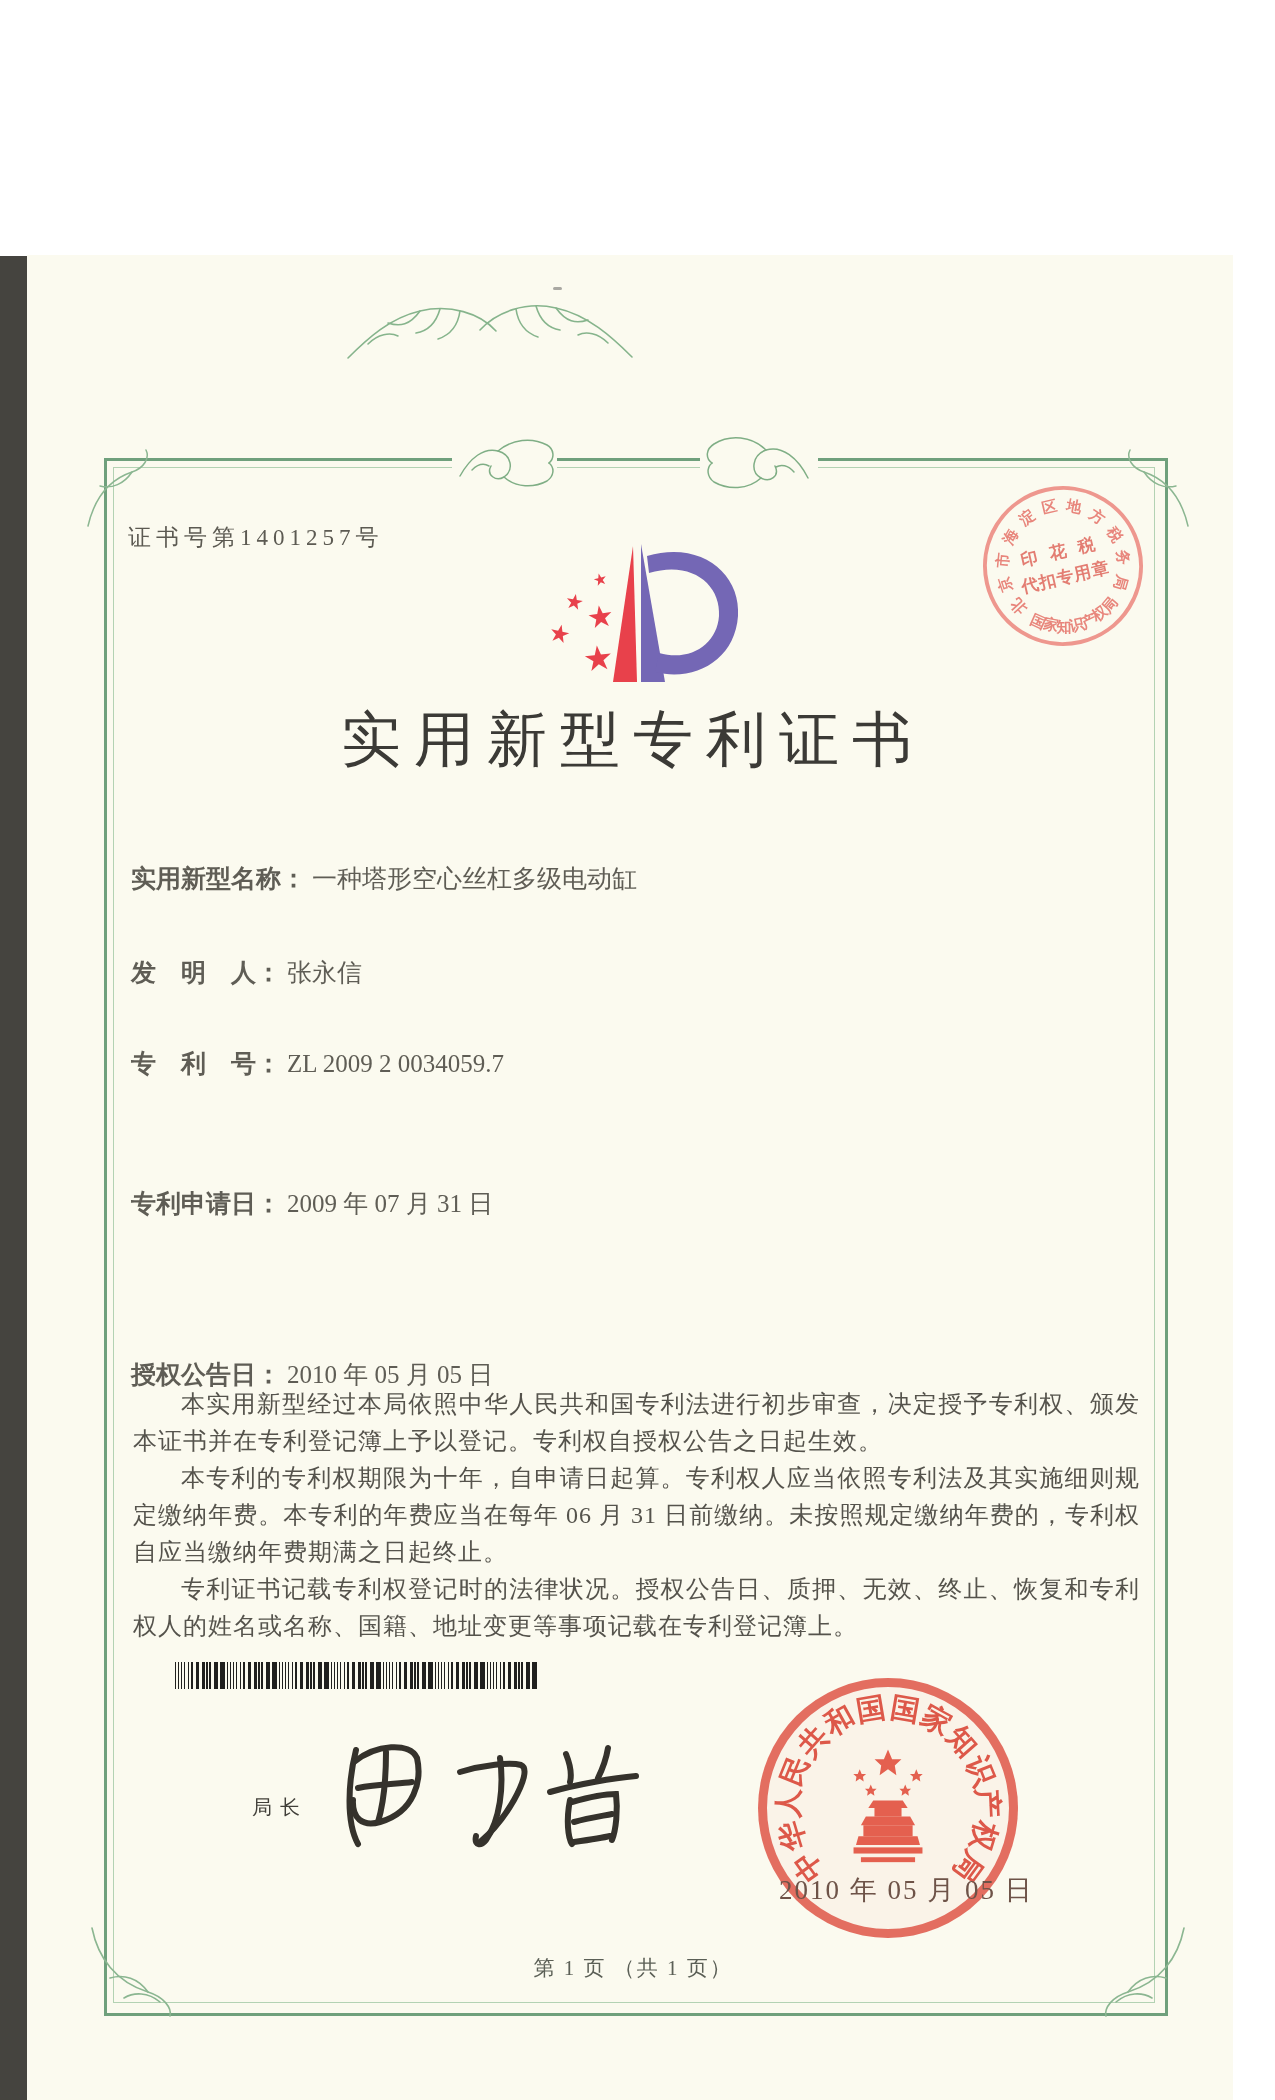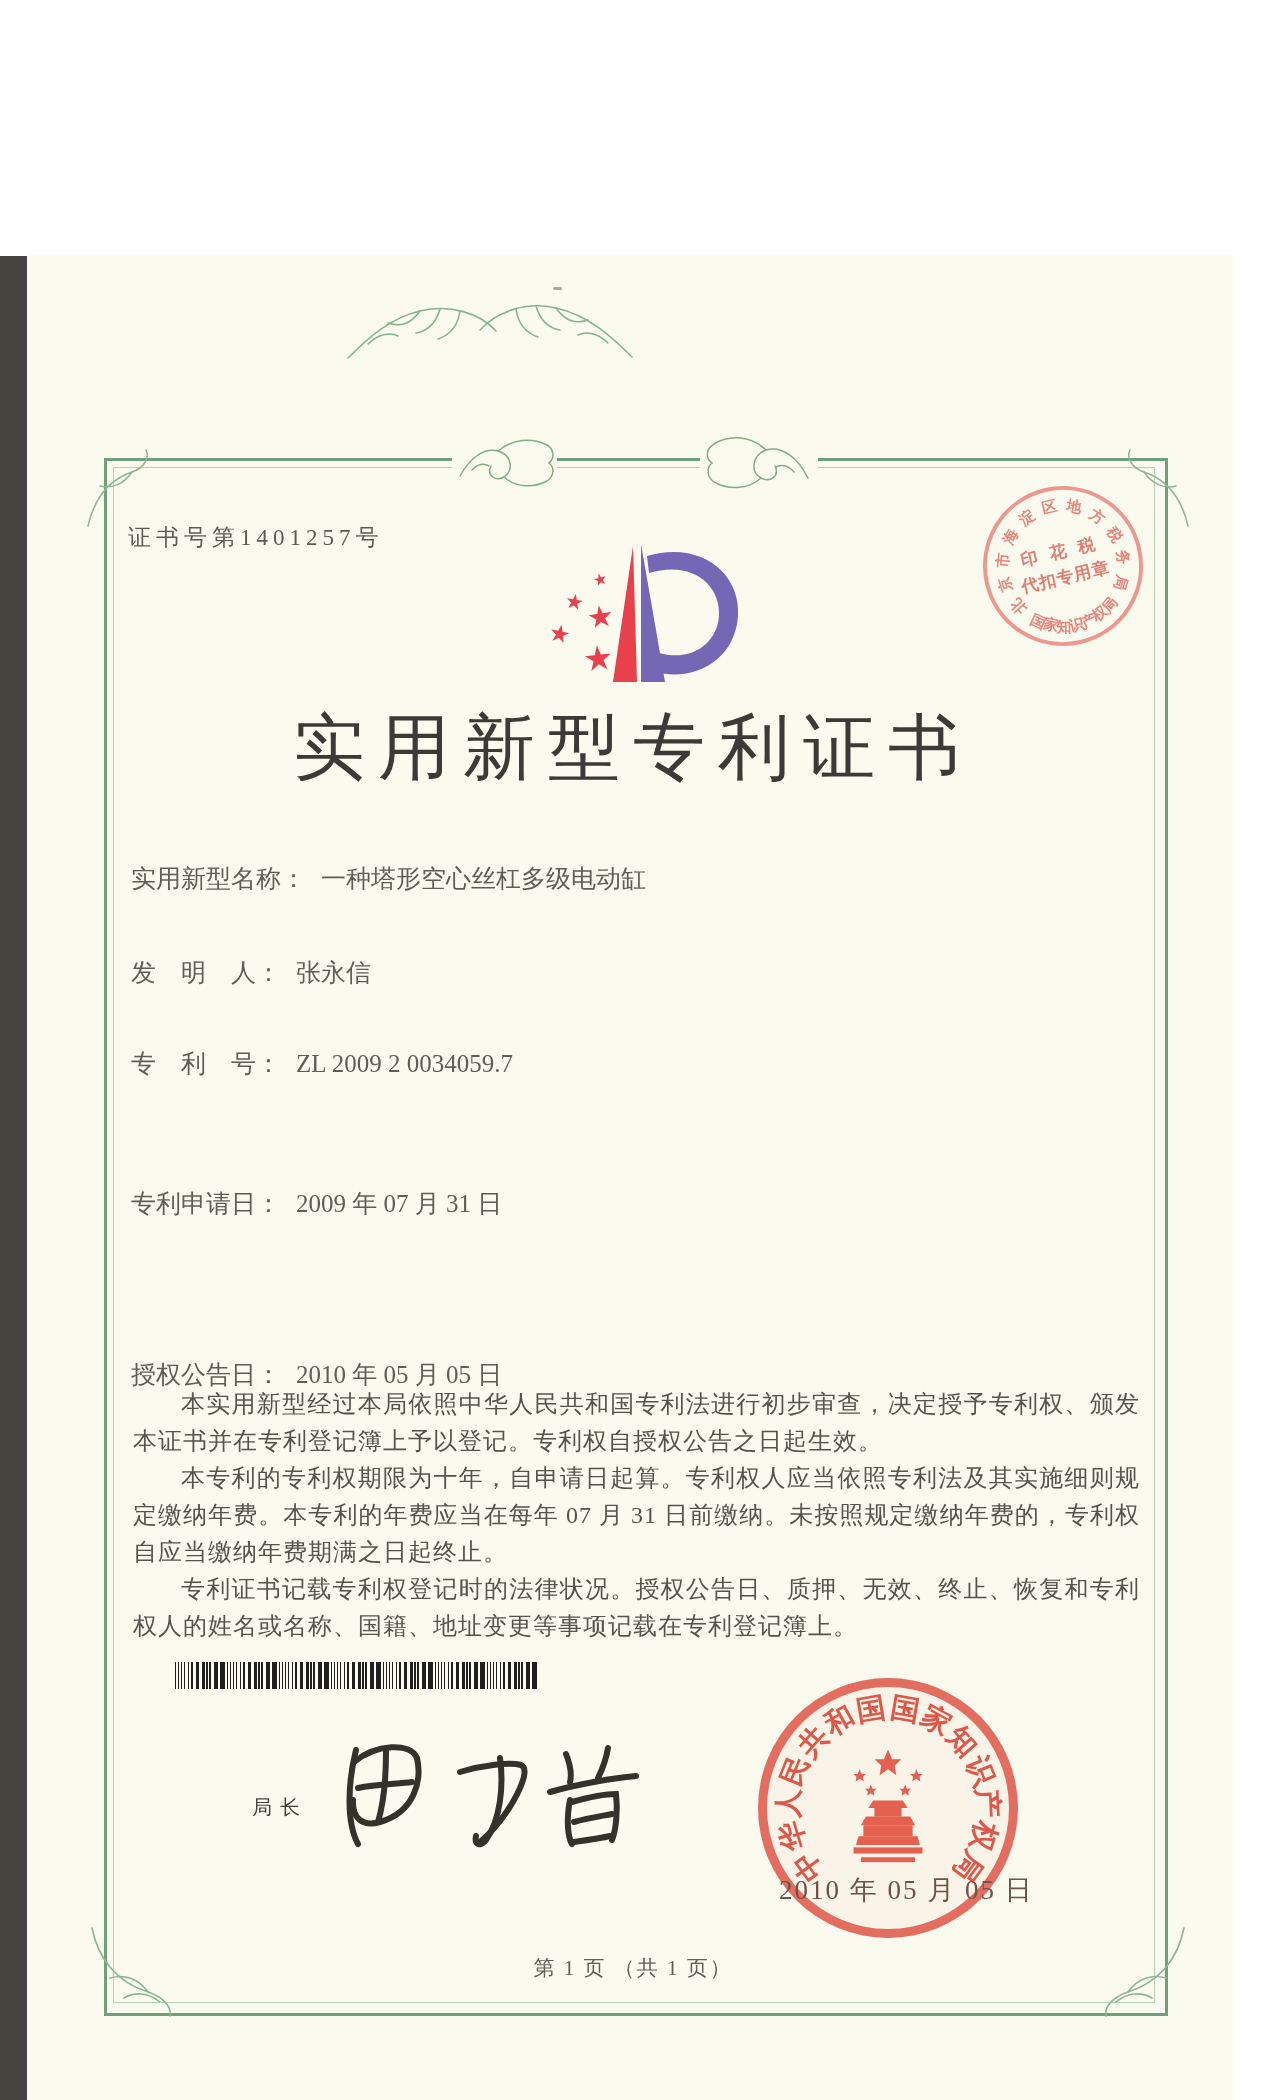"实用新型专利证书" .title { font-size: 72px -> 60px }
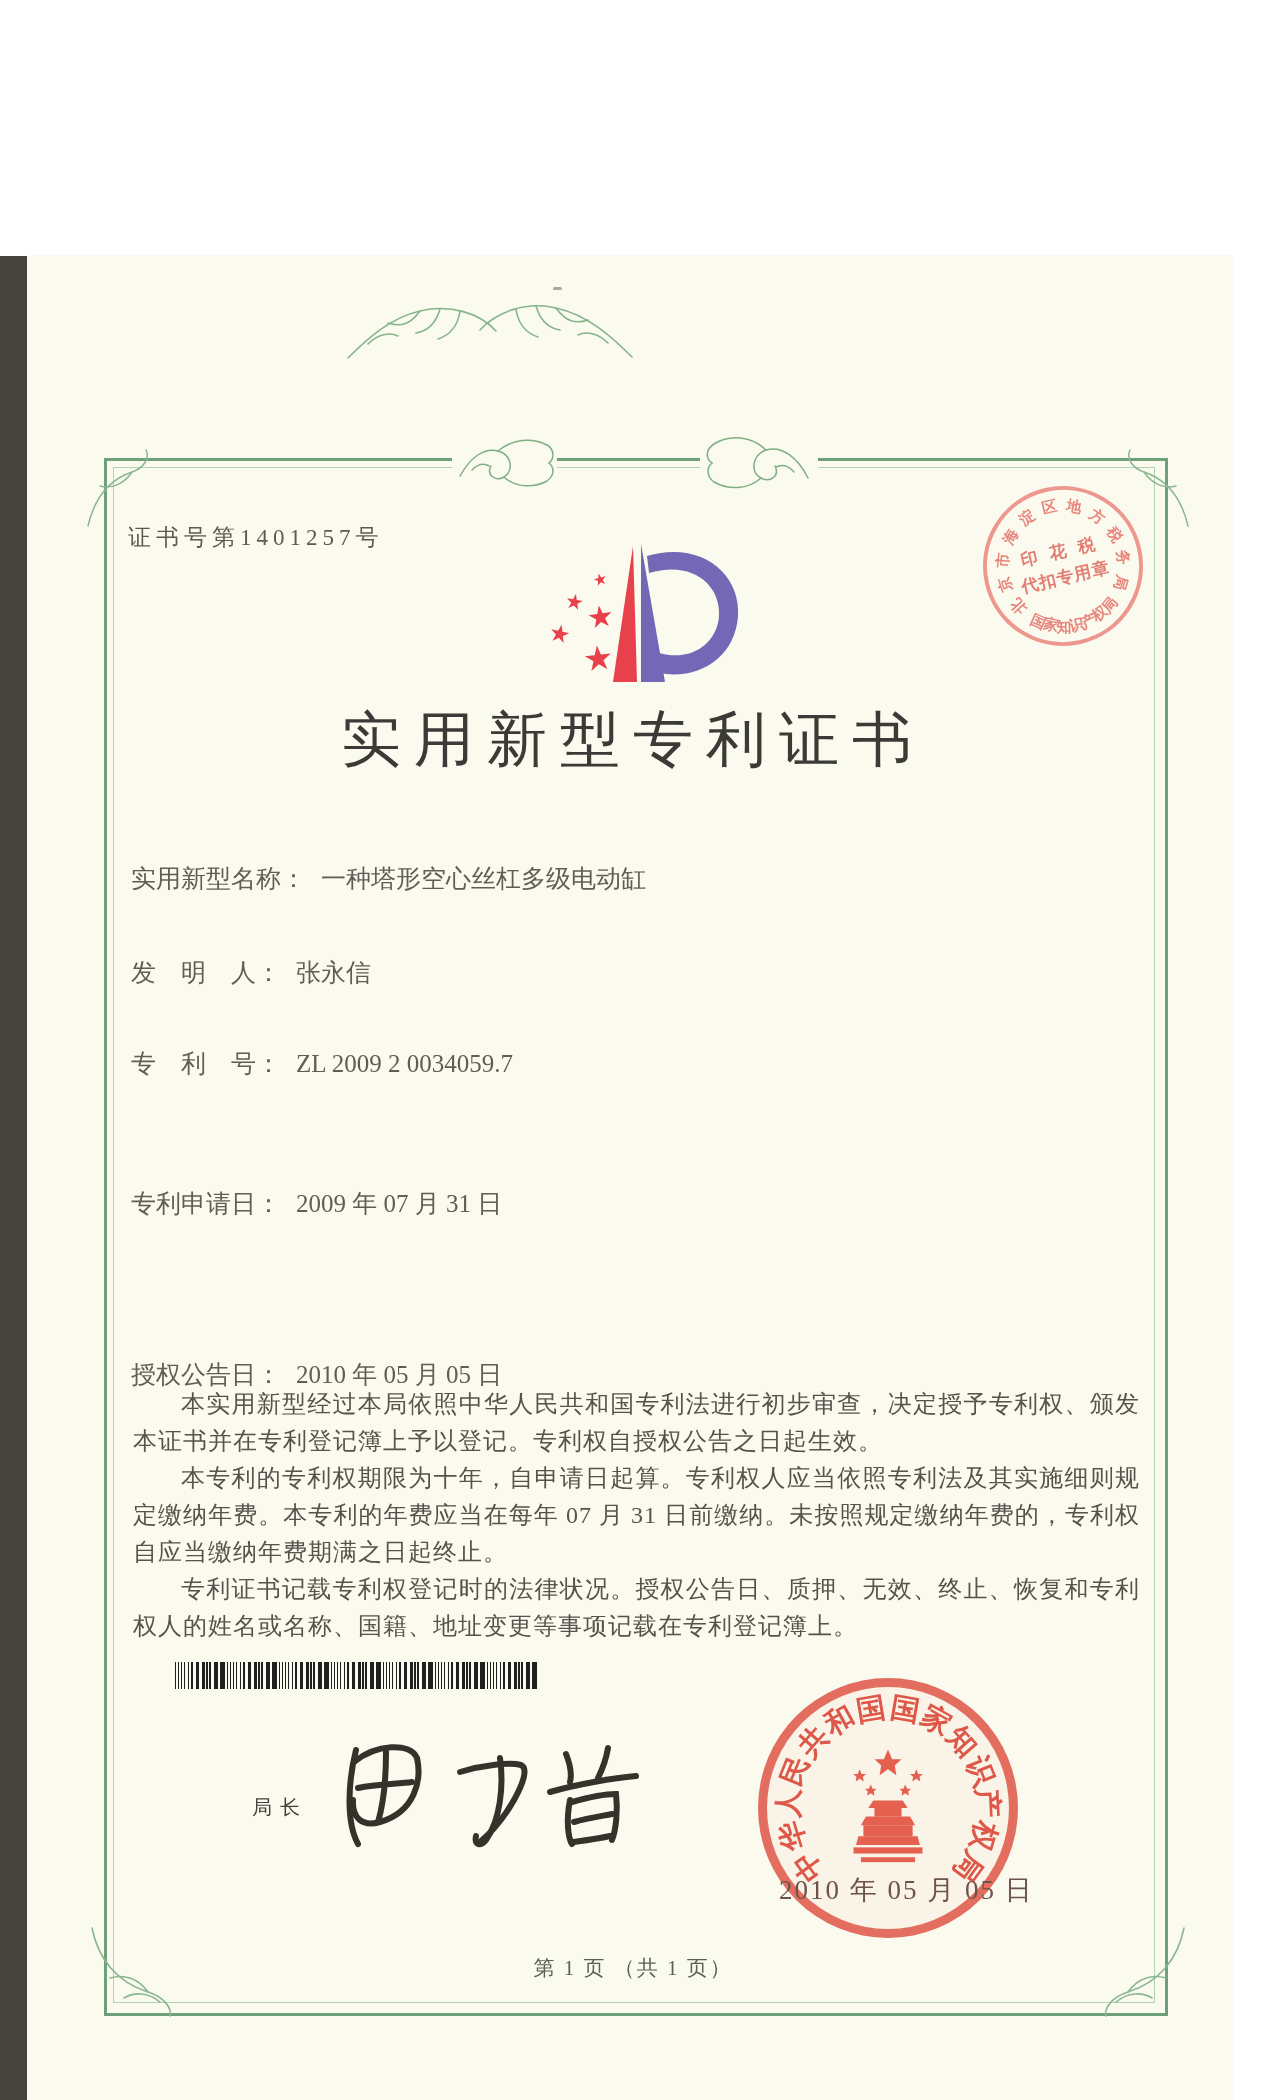"实用新型名称：" .field b { font-weight: normal -> bold; margin-right: 15px -> 6px }
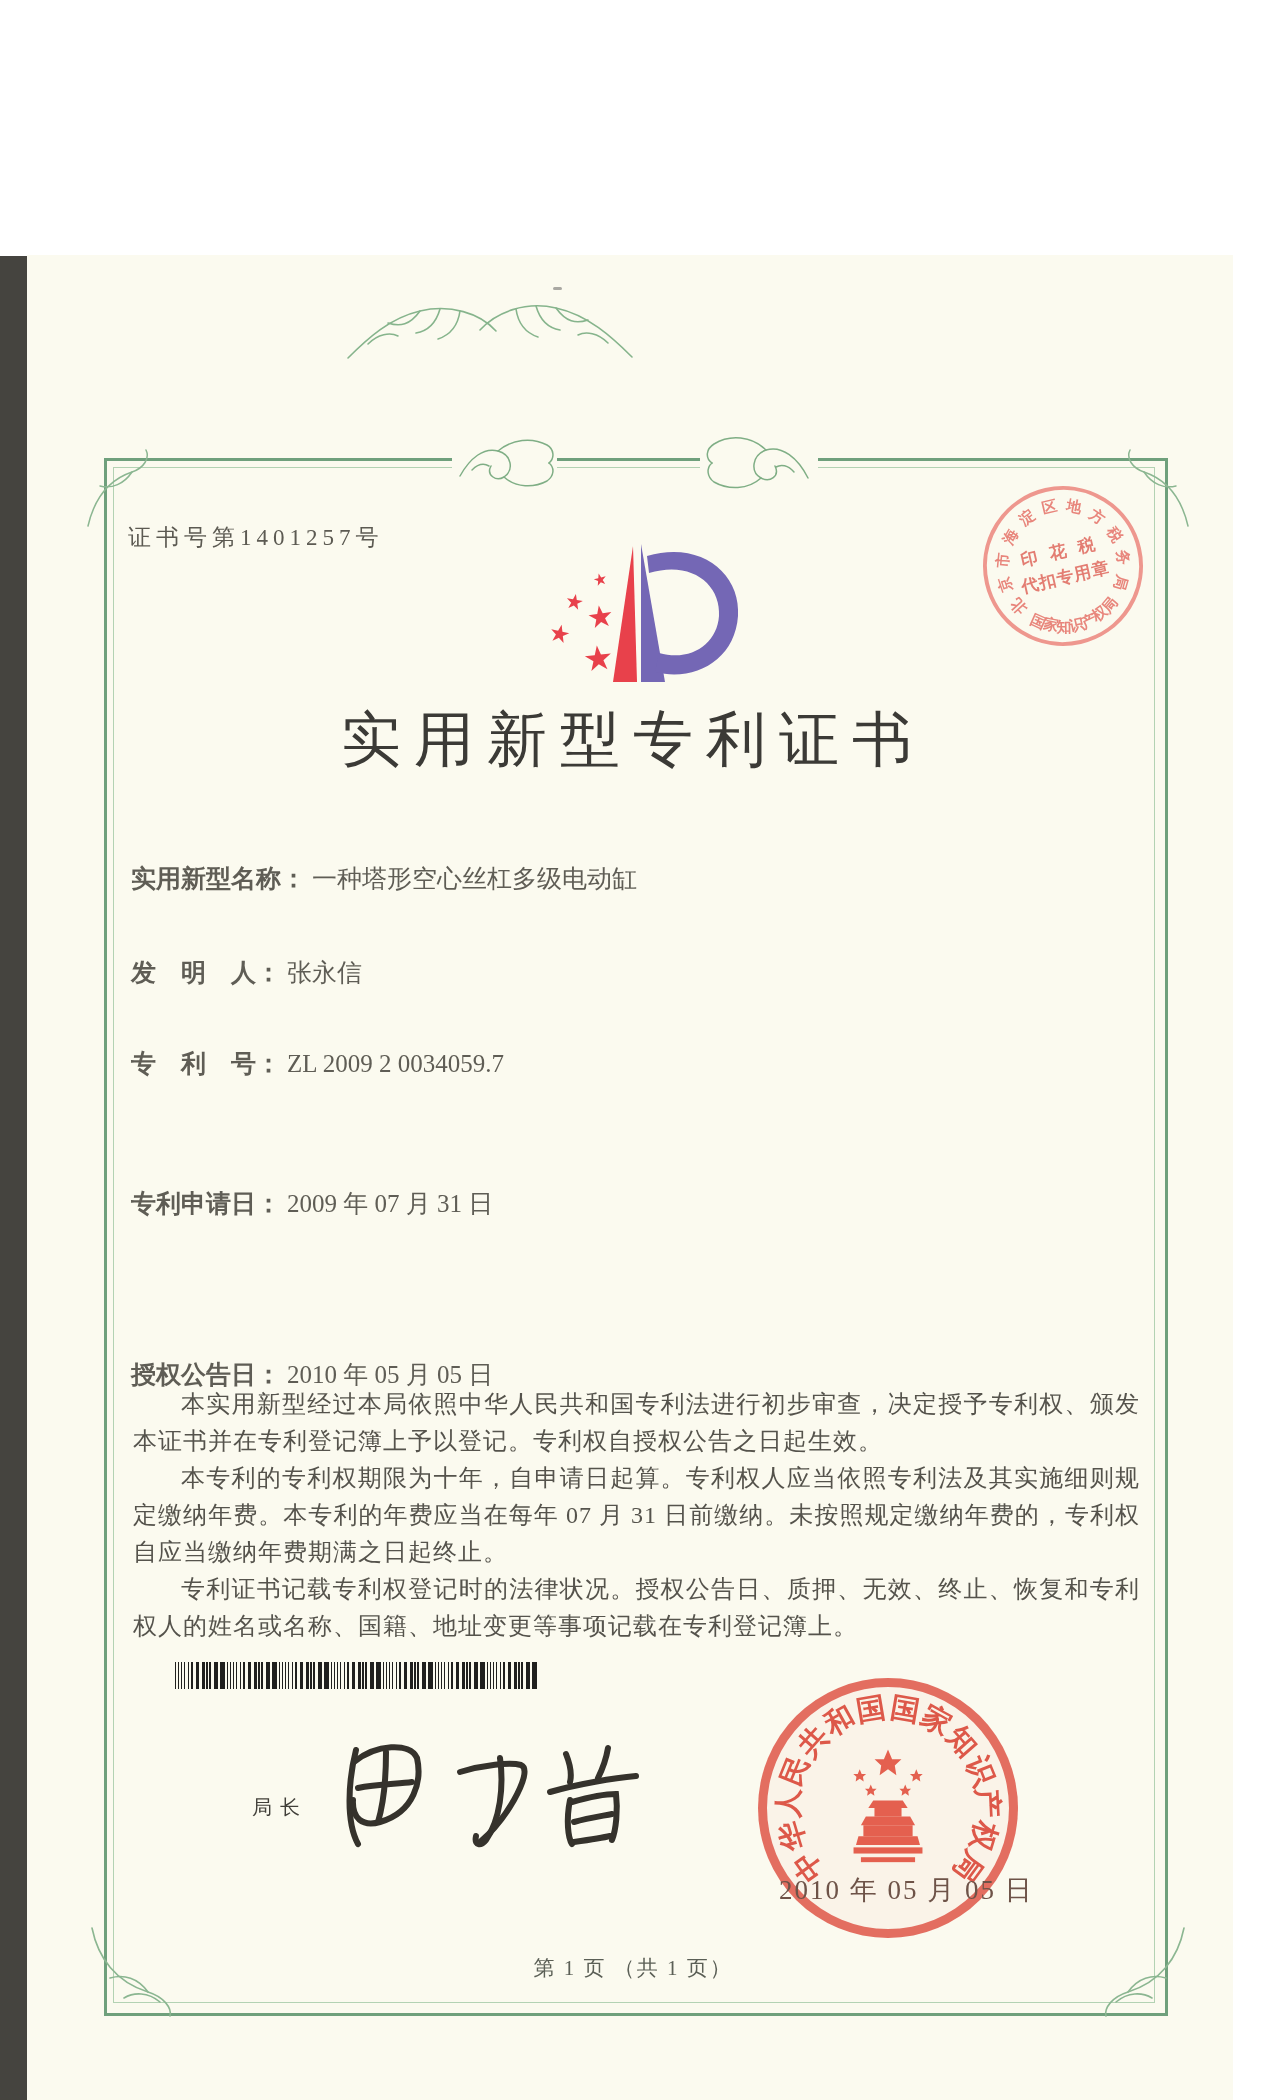"本专利的专利权期限为十年，自申请日起算。专利权人应当依照专利法及其实施细则规定缴" p { text: 07 -> 06 }
